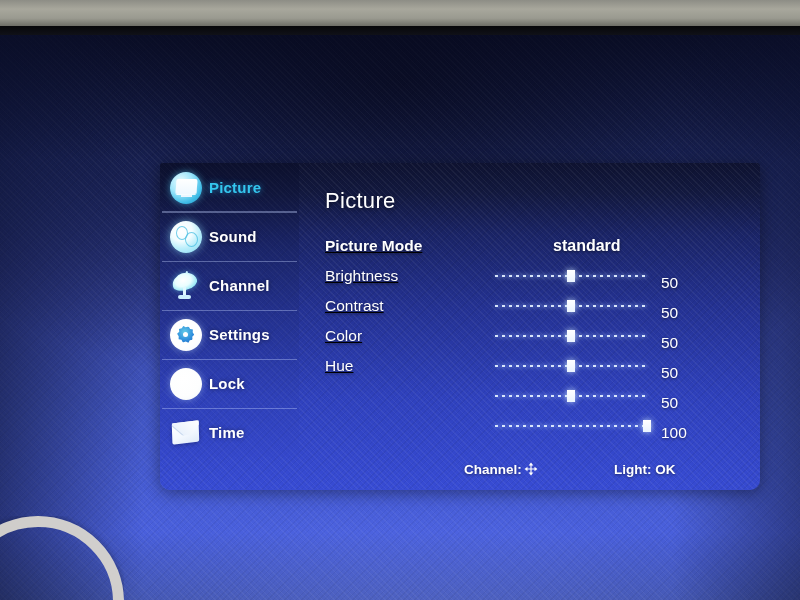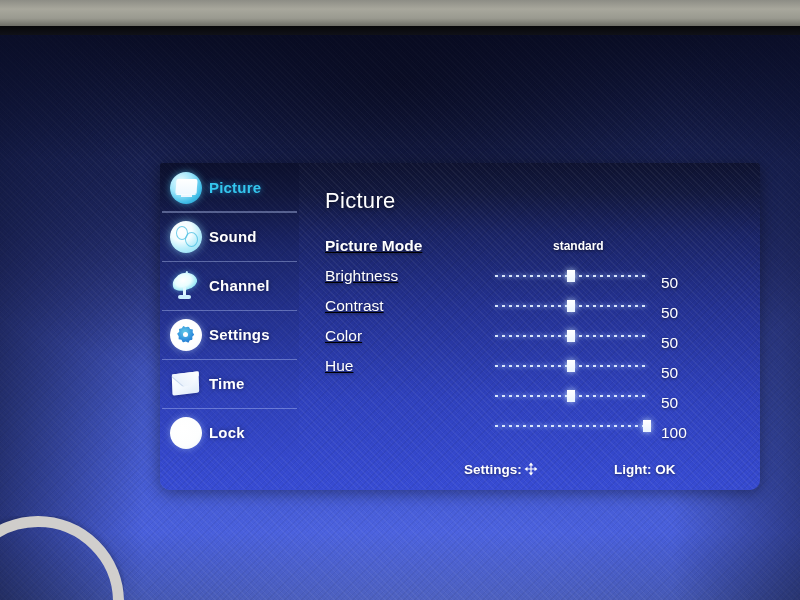"standard" .mode-value { font-size: 12px -> 16px }
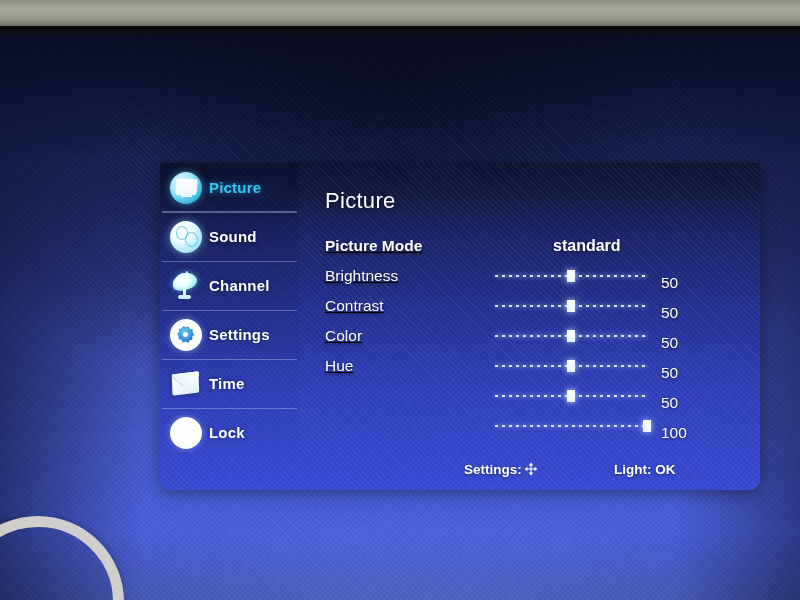"Time" div.side-item { order: before "Lock" -> after "Lock" }
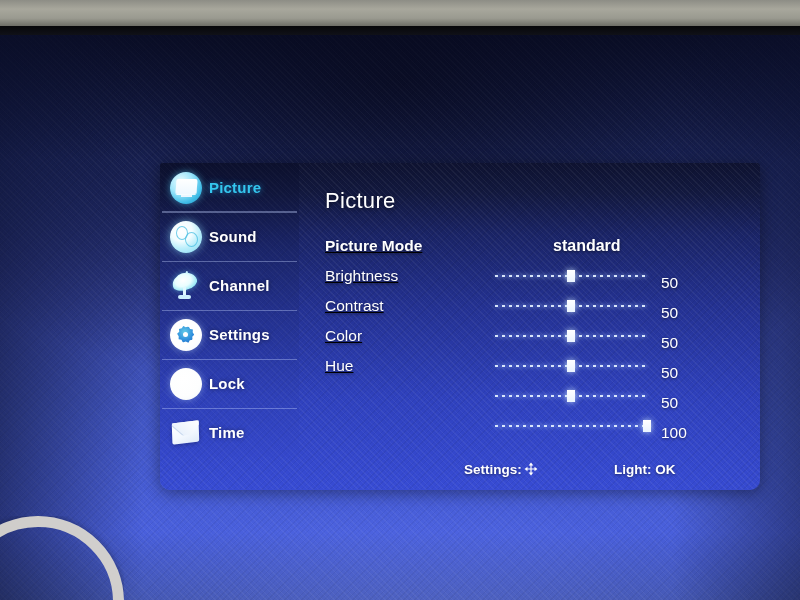"Settings:" span { text: Settings -> Channel }
